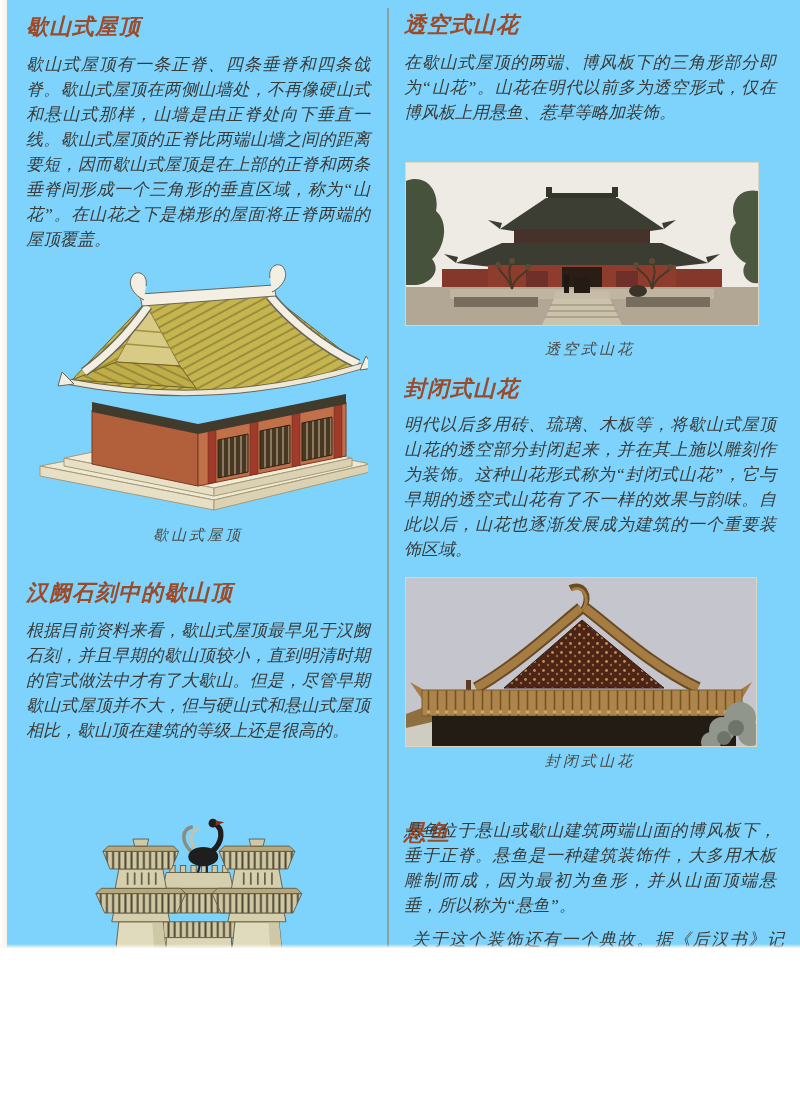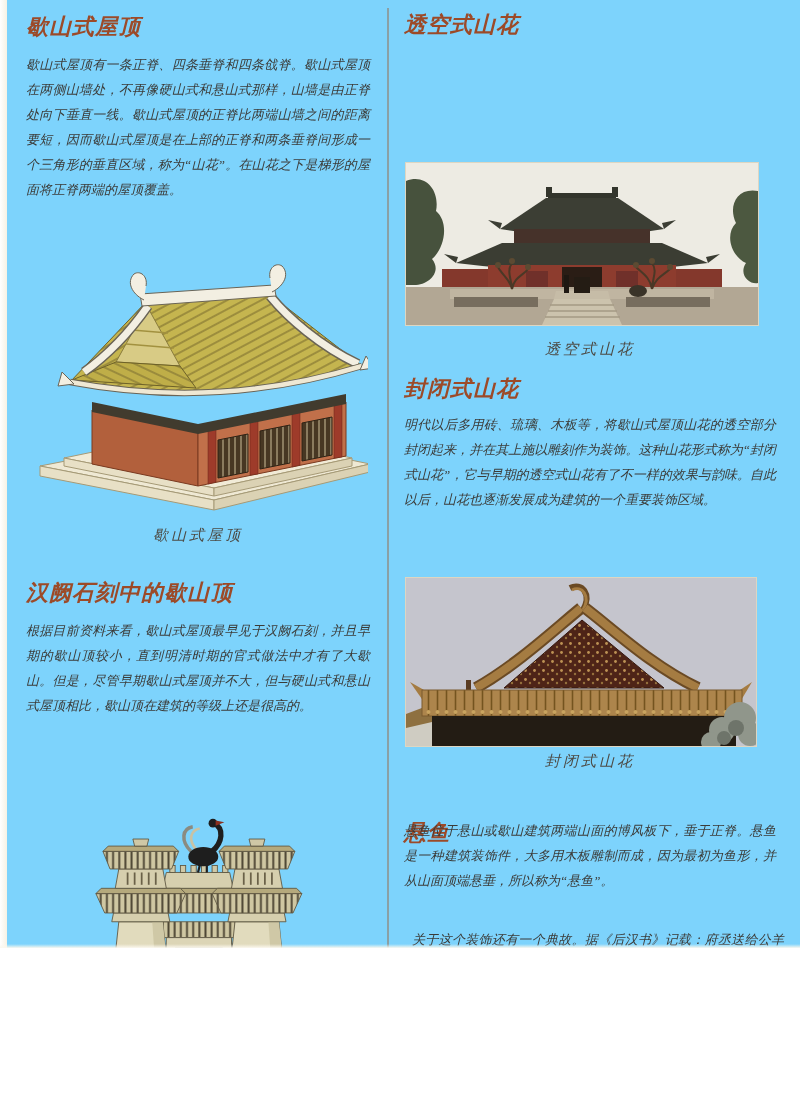"歇山式屋顶有一条正脊、四条垂脊和四条戗脊。歇山式屋顶在两侧山墙处，不再像硬山式和" .p { font-size: 13px -> 17px }
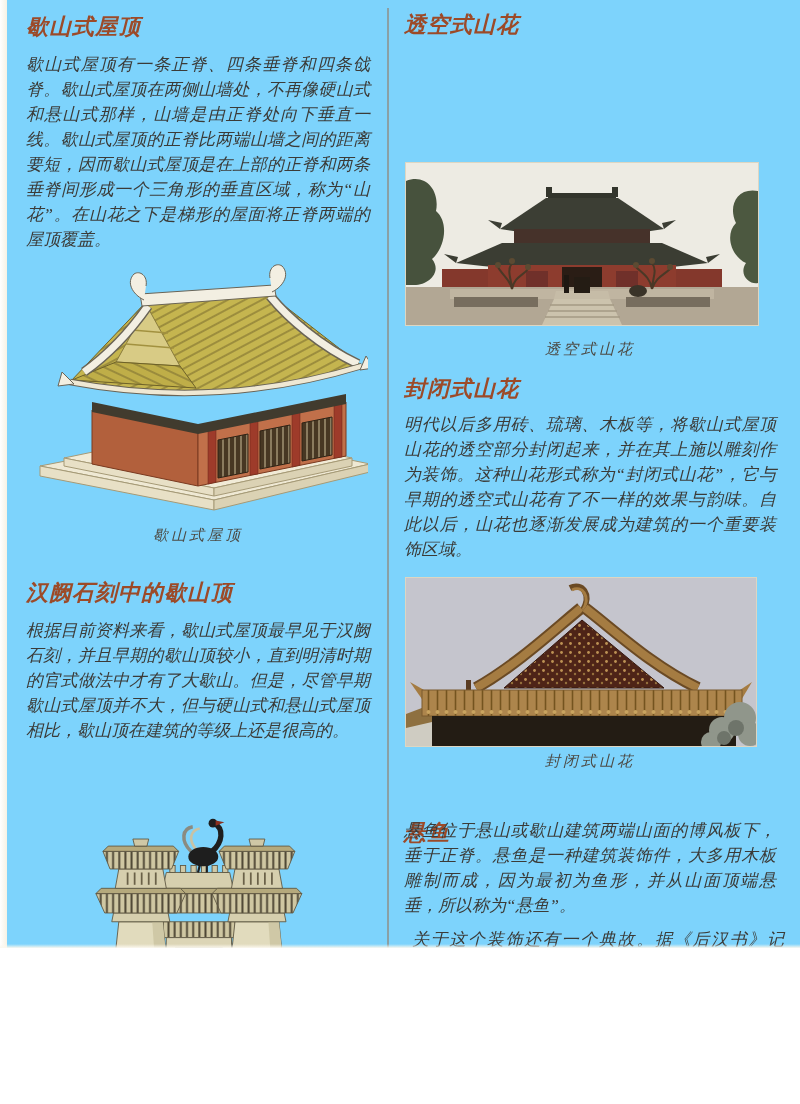"在歇山式屋顶的两端、博风板下的三角形部分即为“山花”。山花在明代以前多为透空形式" div.abs { html: none -> <div>在歇山式屋顶的两端、博风板下的三角形部分即为“山花”。山花在明代以前多为透空形式，仅在博风板上用悬鱼、惹草等略加装饰。</div> }
